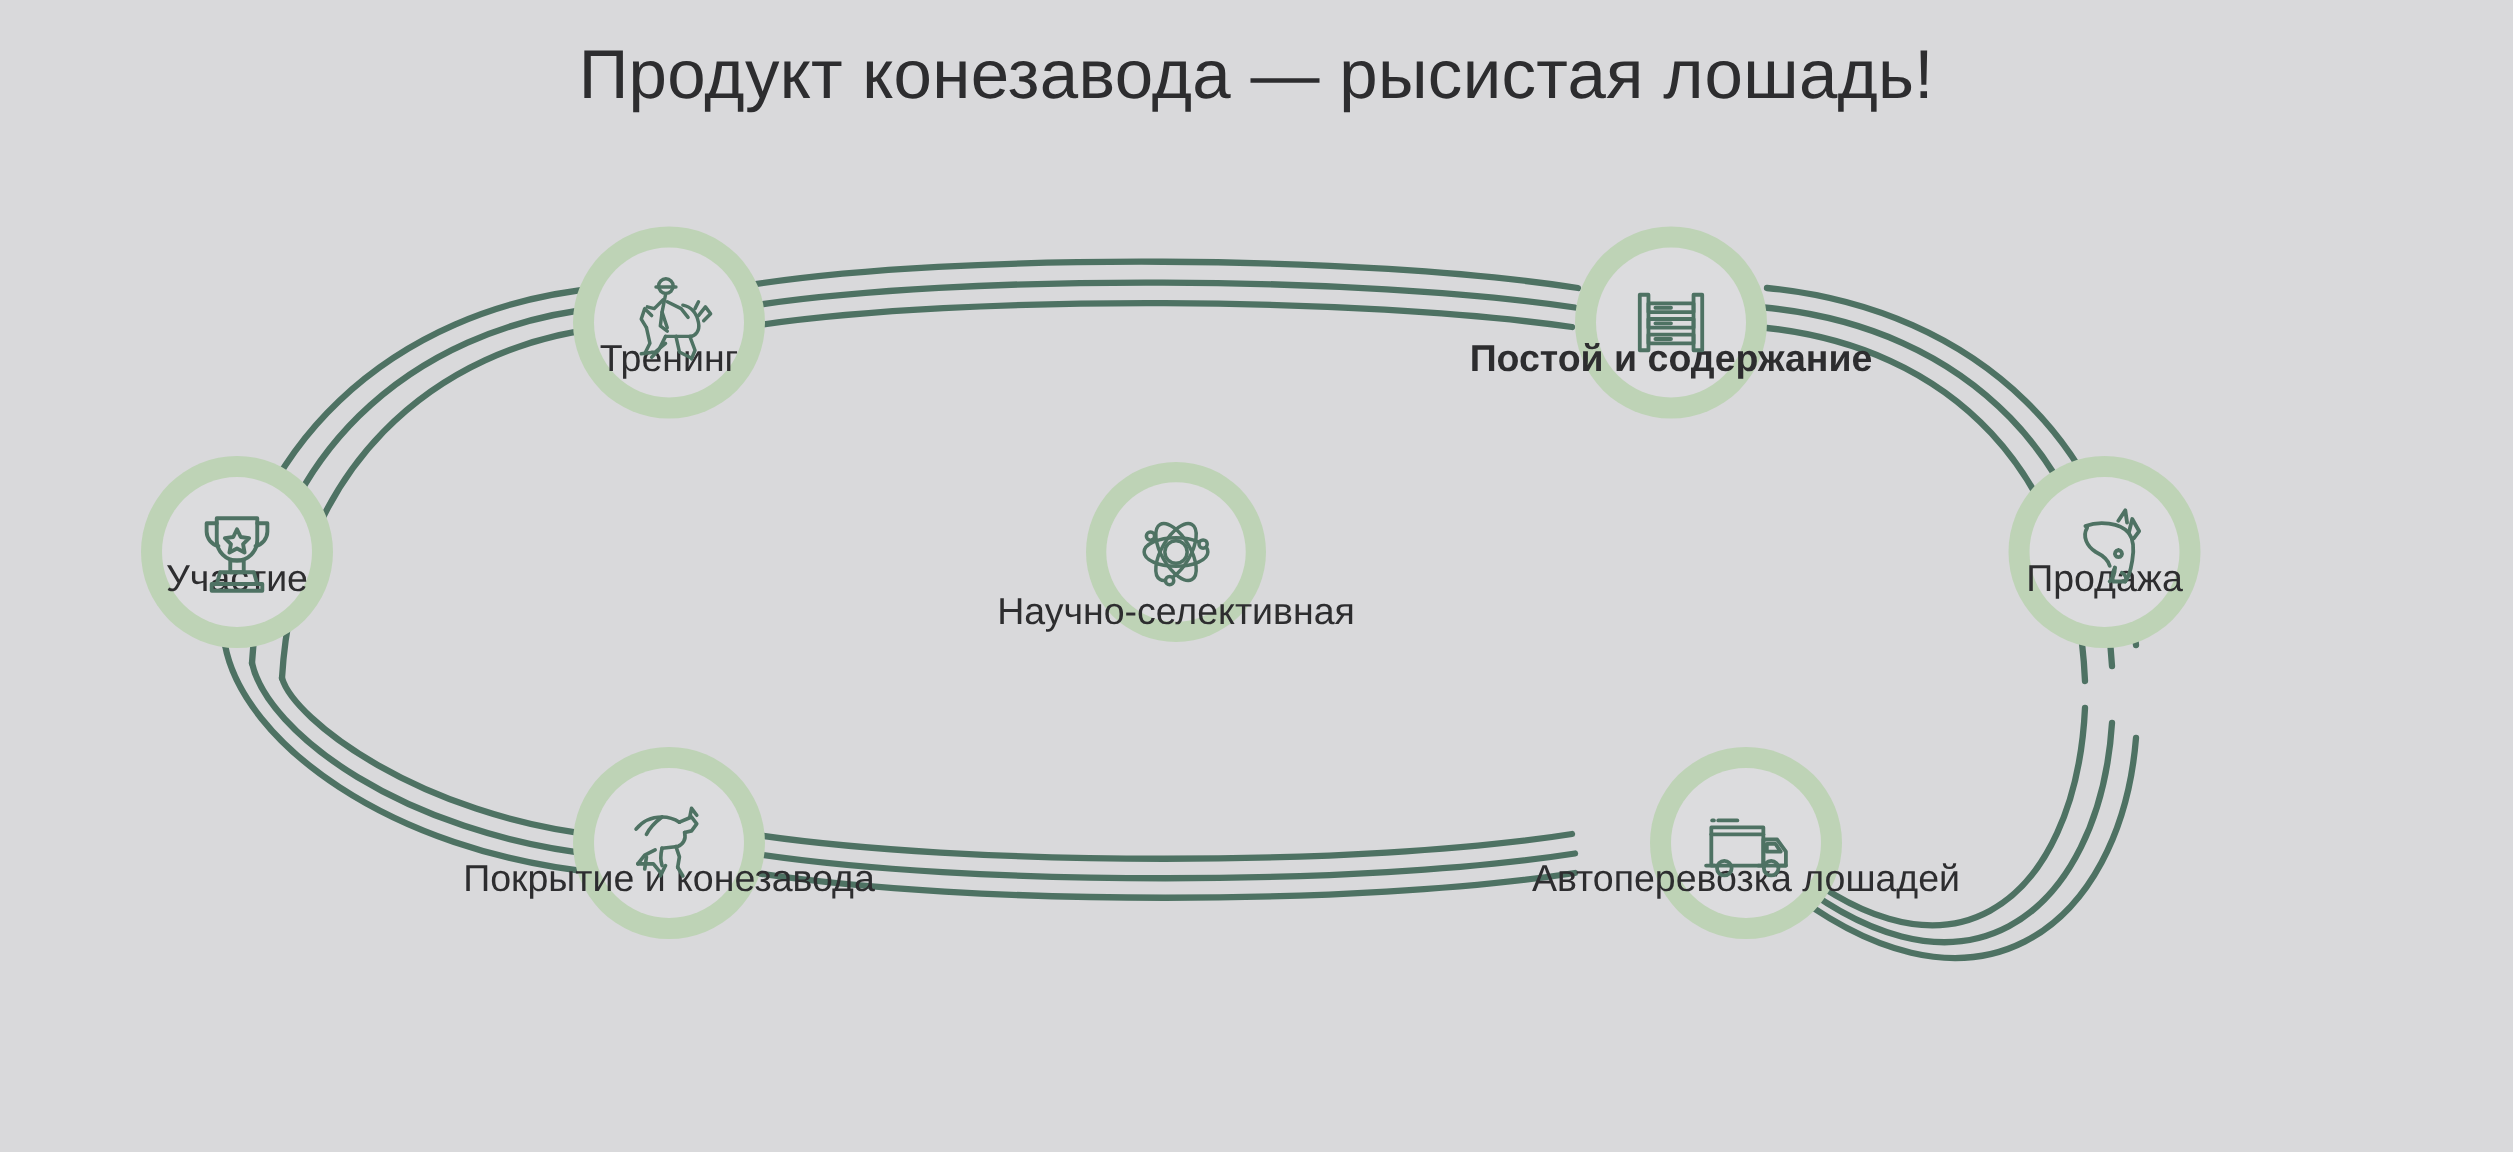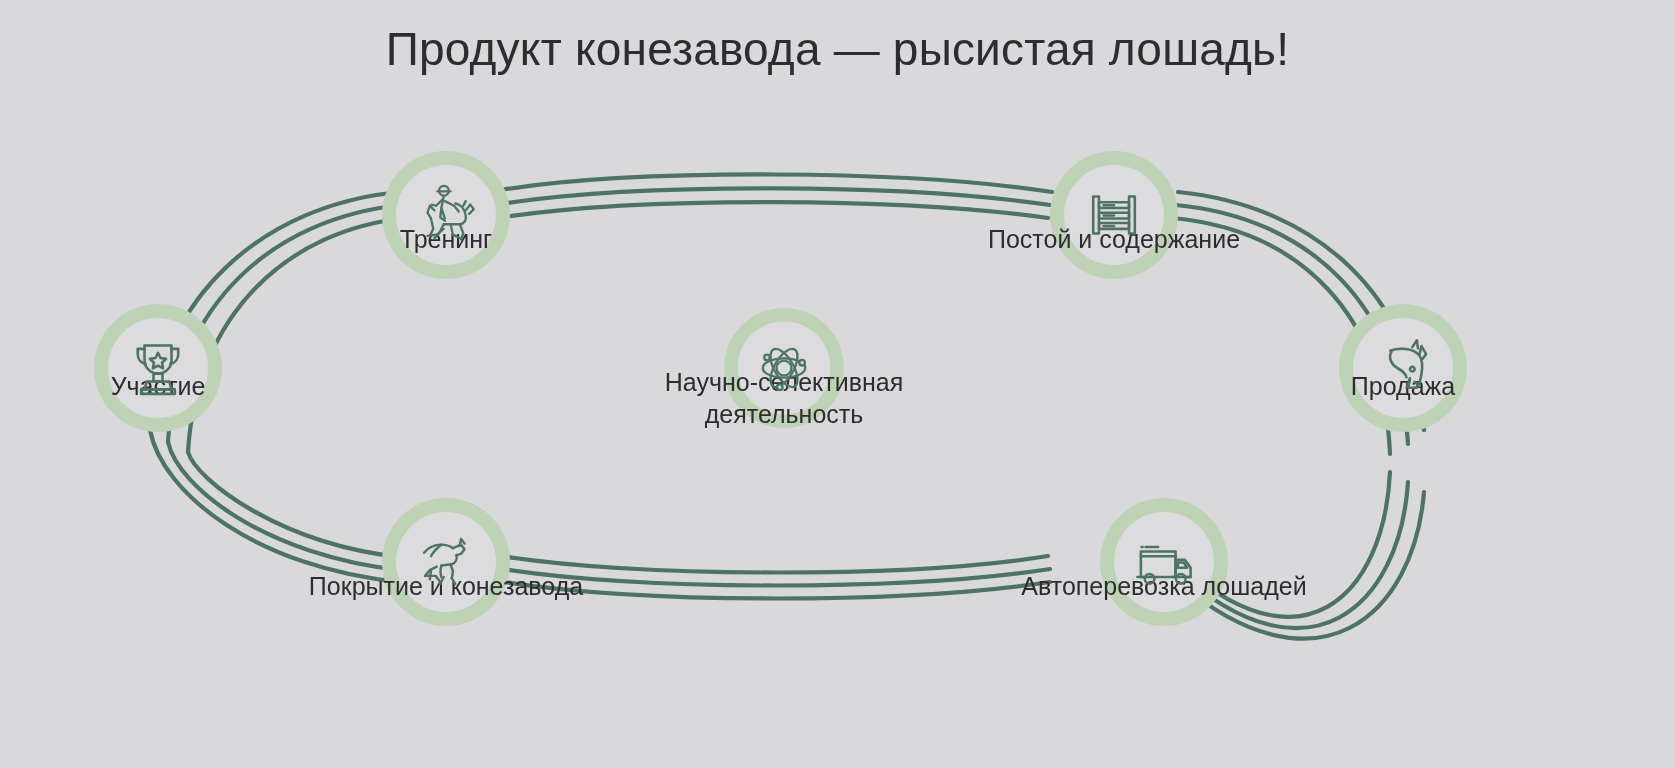"Постой и содержание" div.node { font-weight: none -> bold }
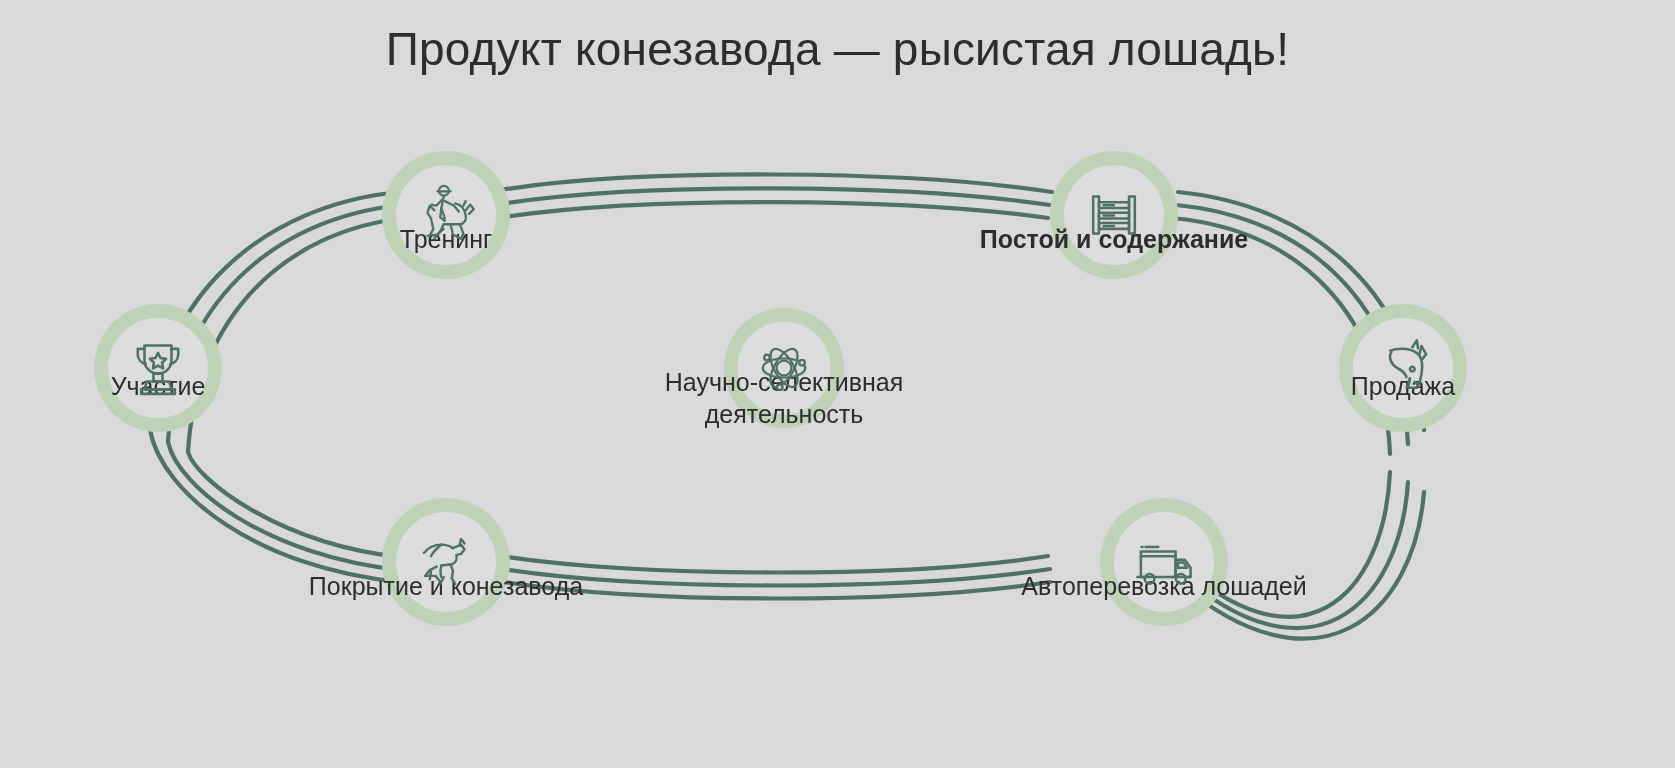"Научно-селективная" .lb-c { top: 58px -> 84px }
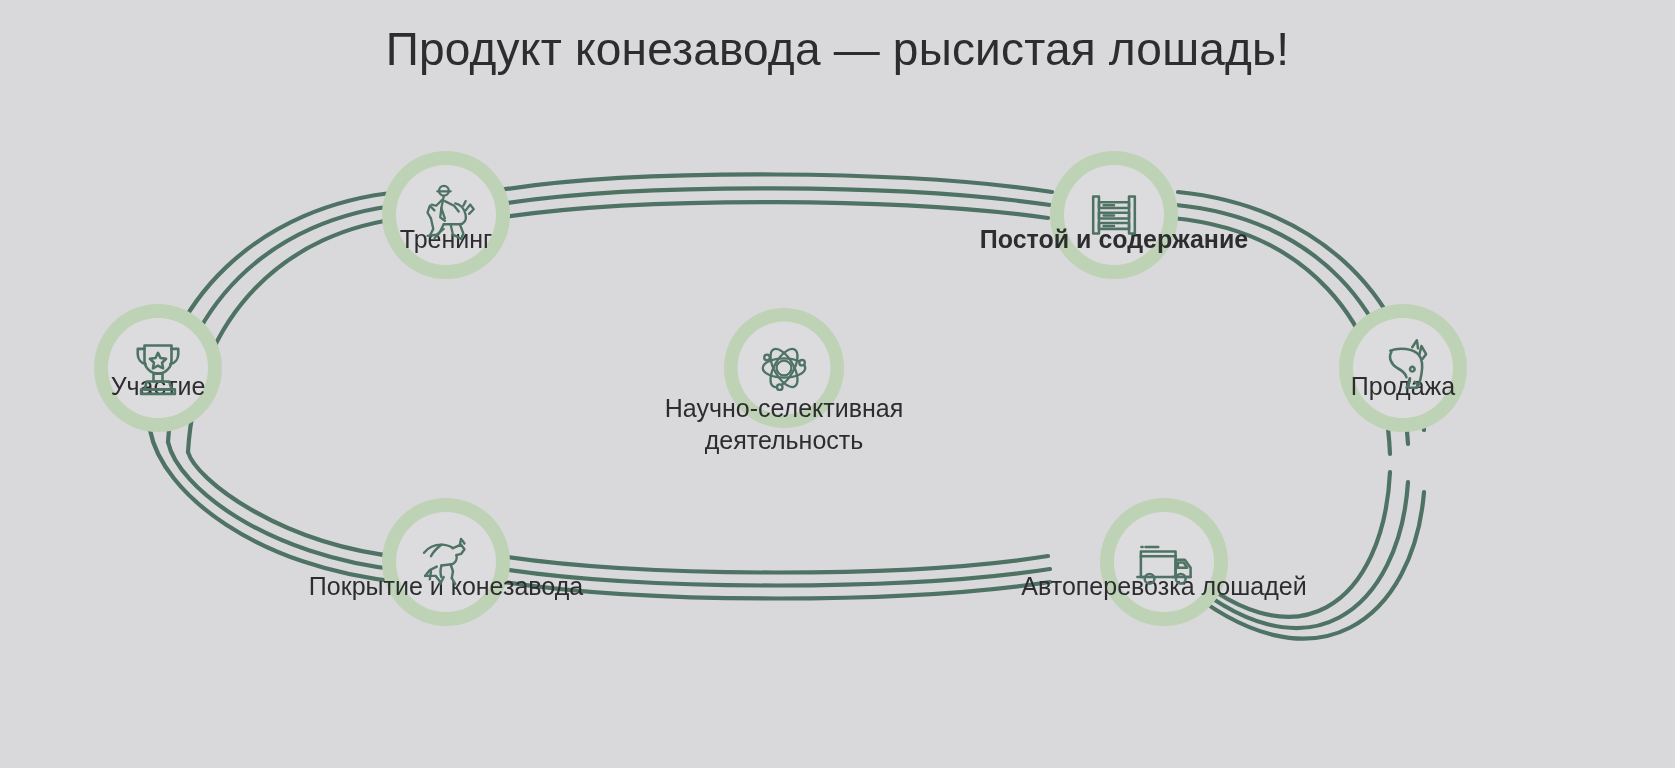"деятельность" div { html: <div>деятельность</div> -> none }
